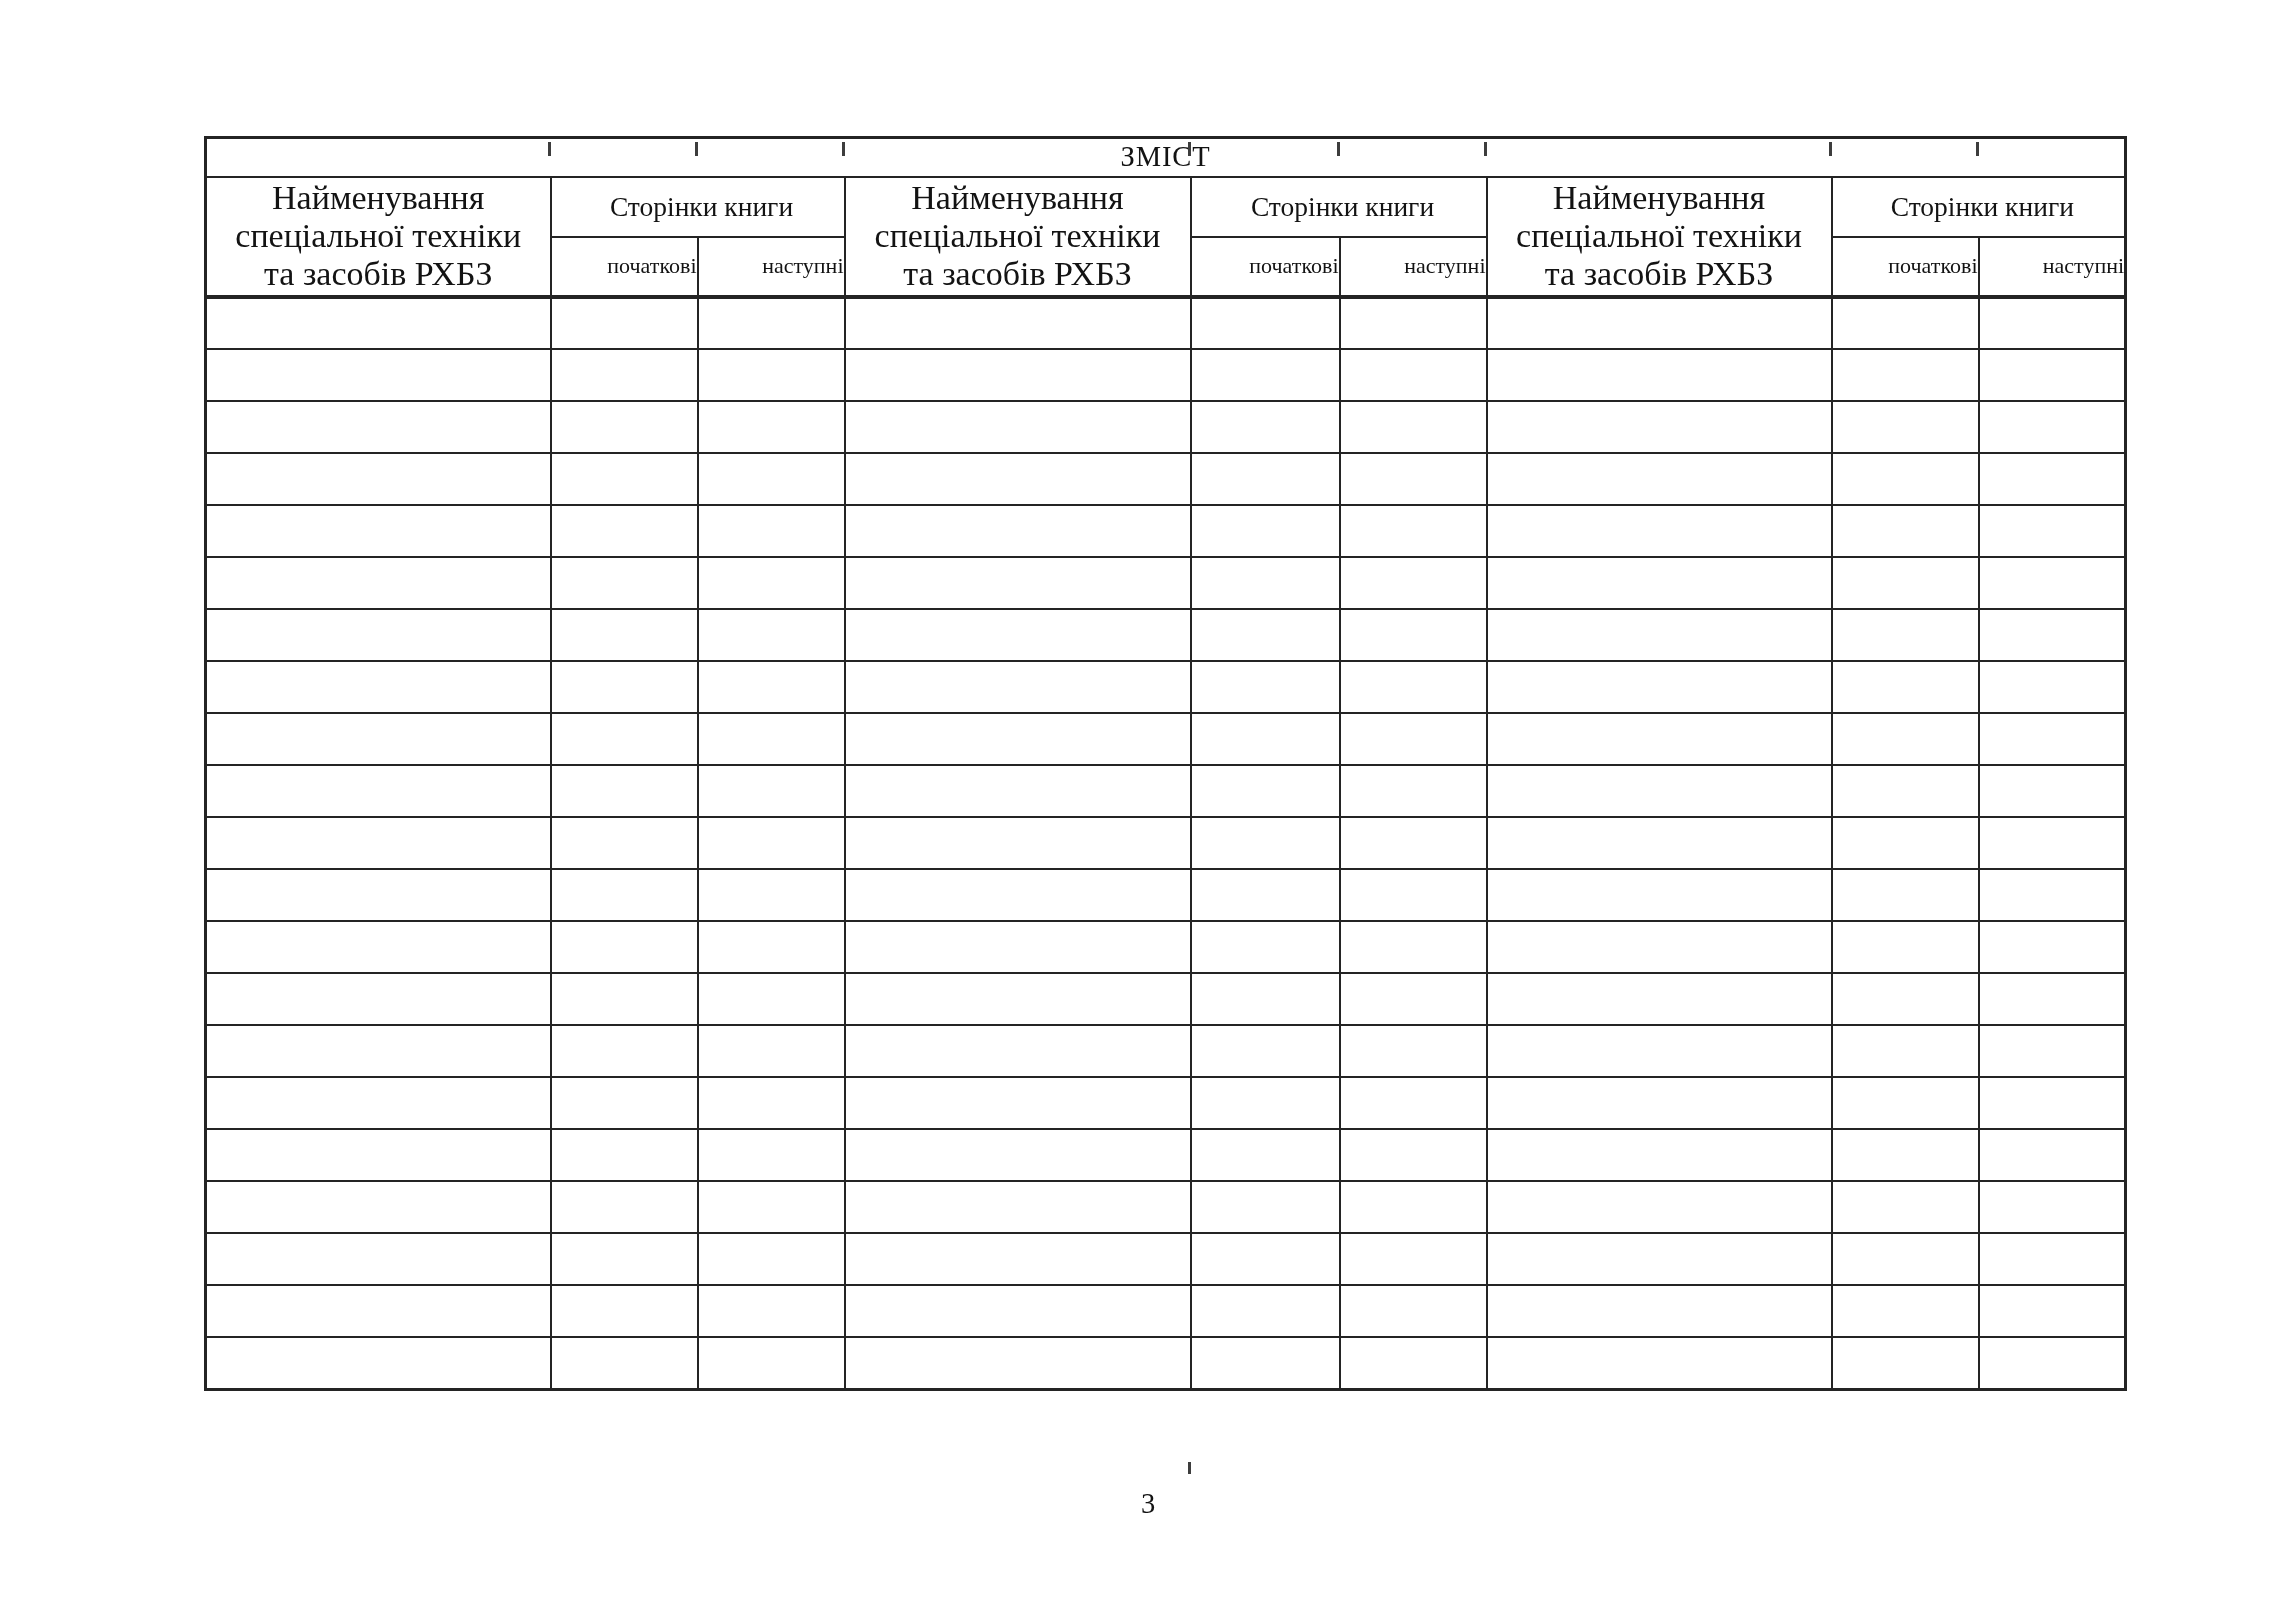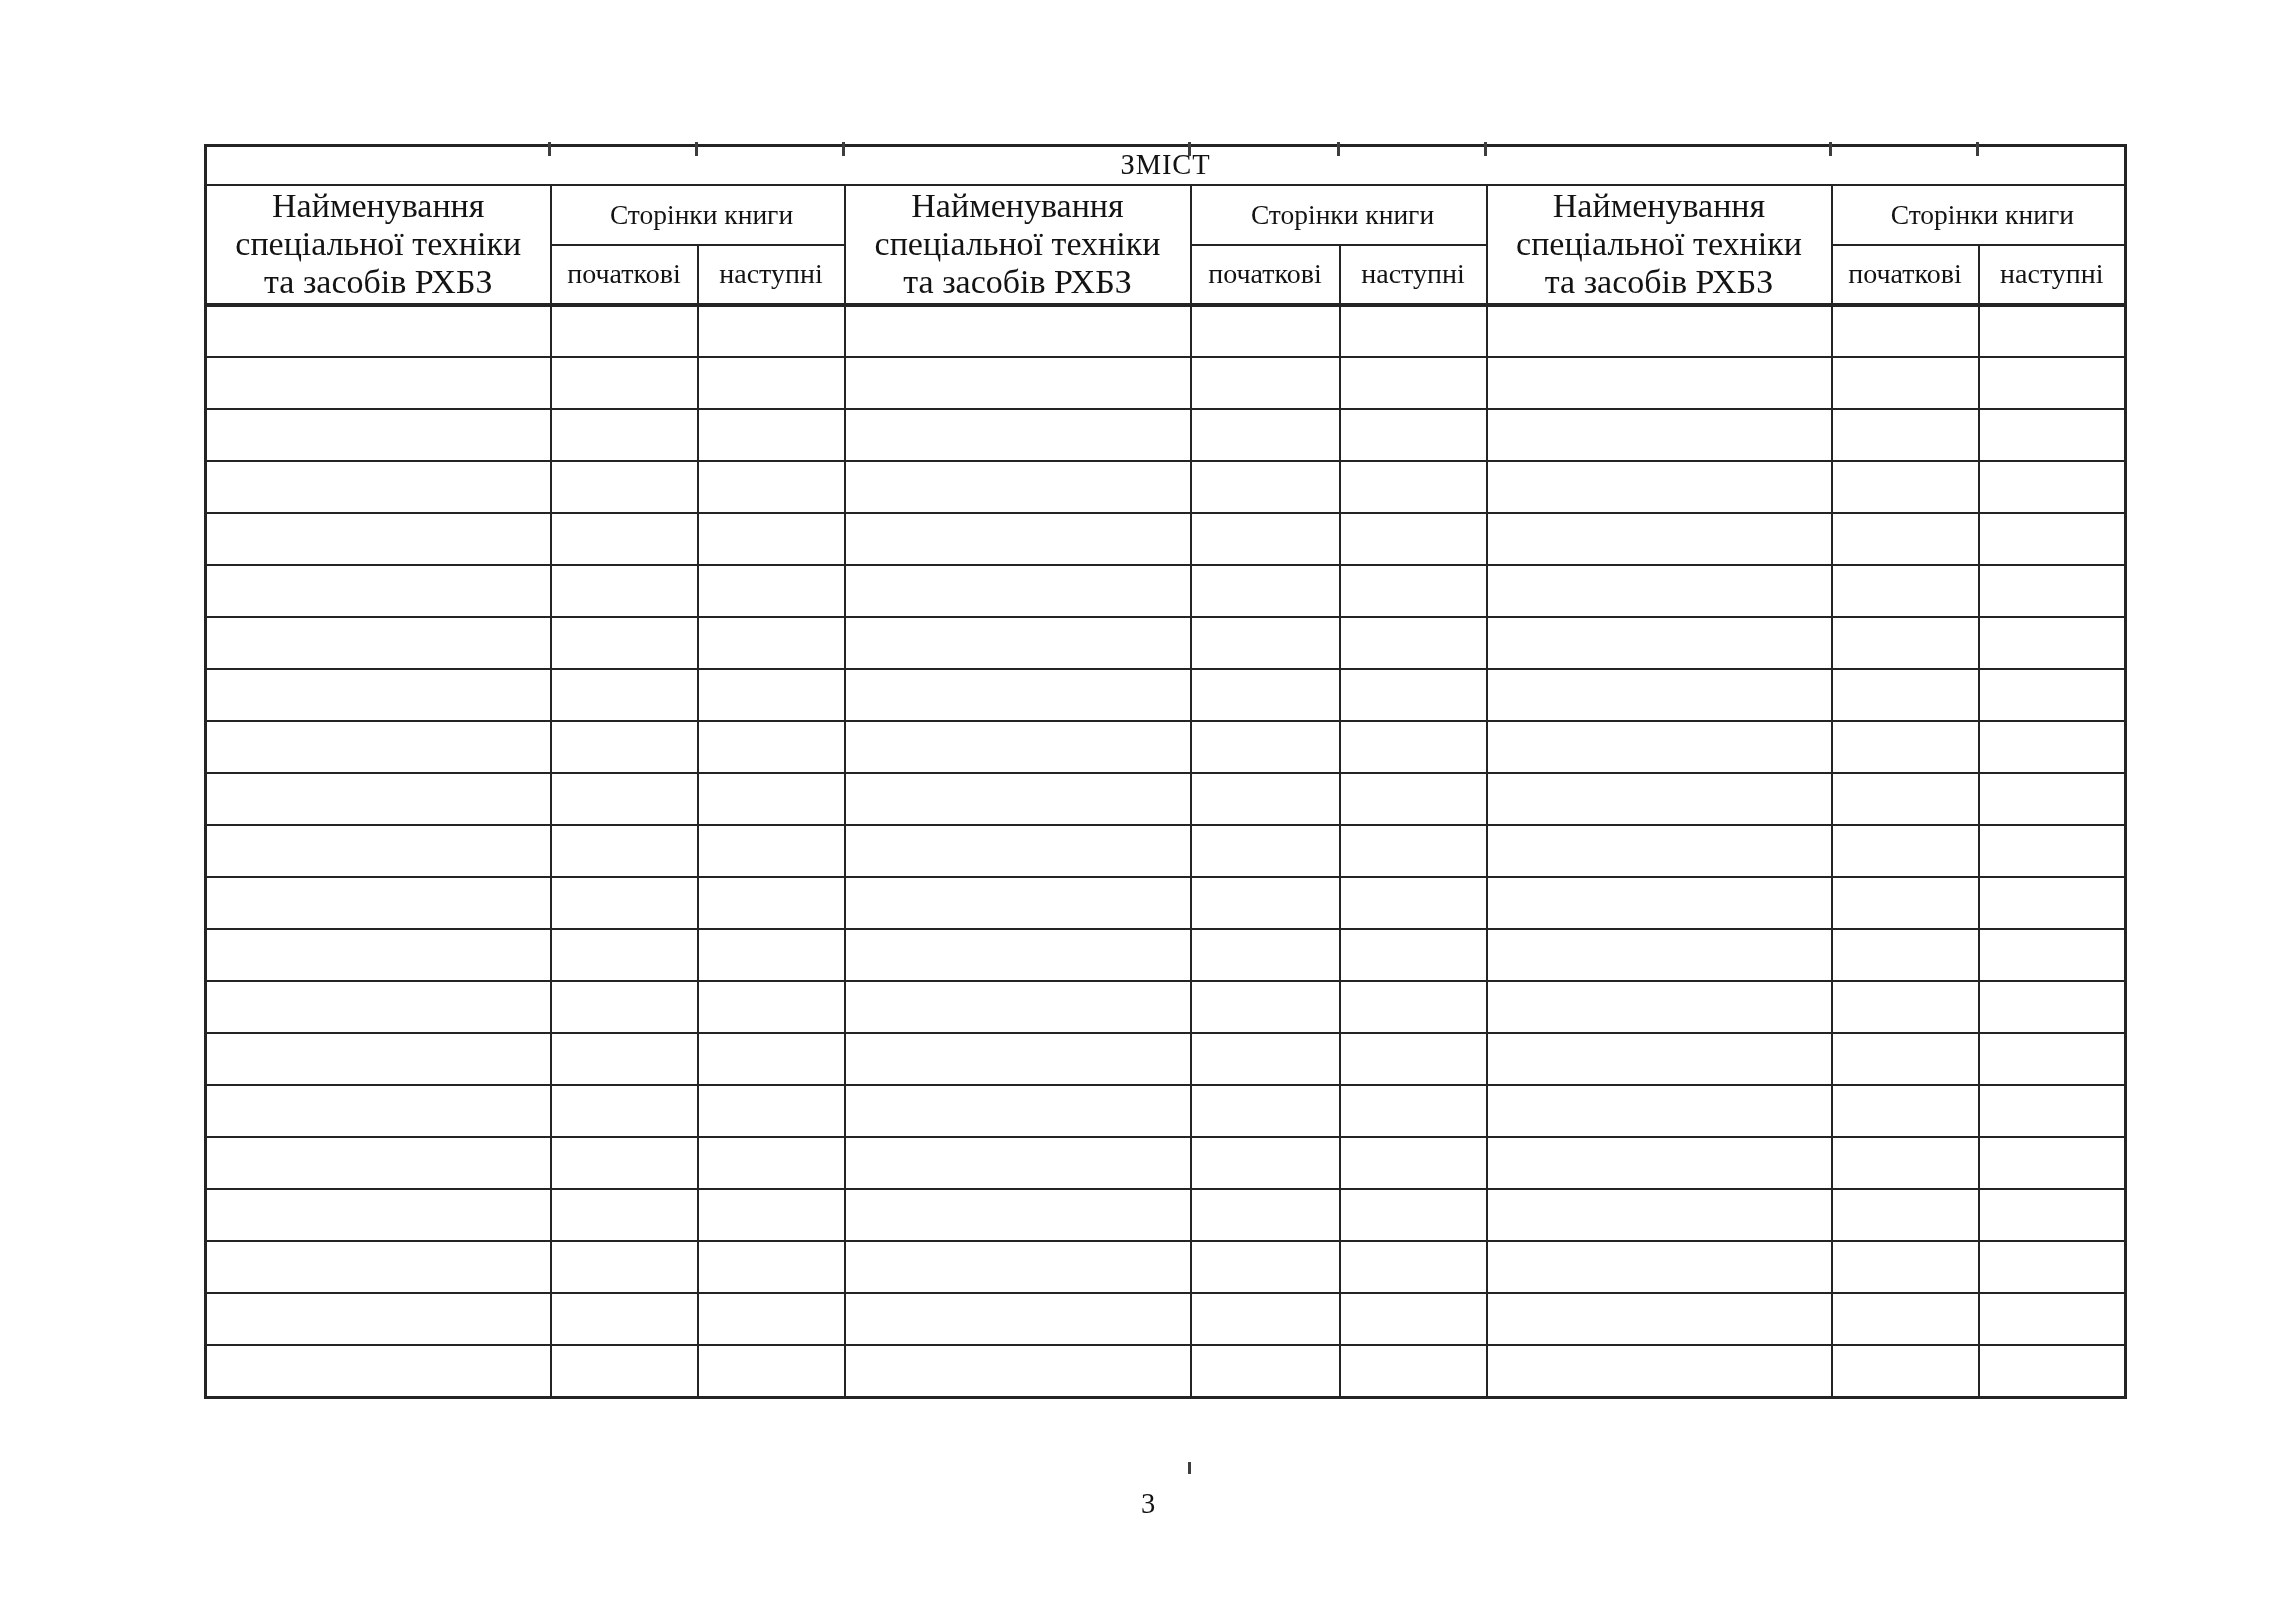"ЗМІСТ" .table-wrap { top: 144px -> 136px }
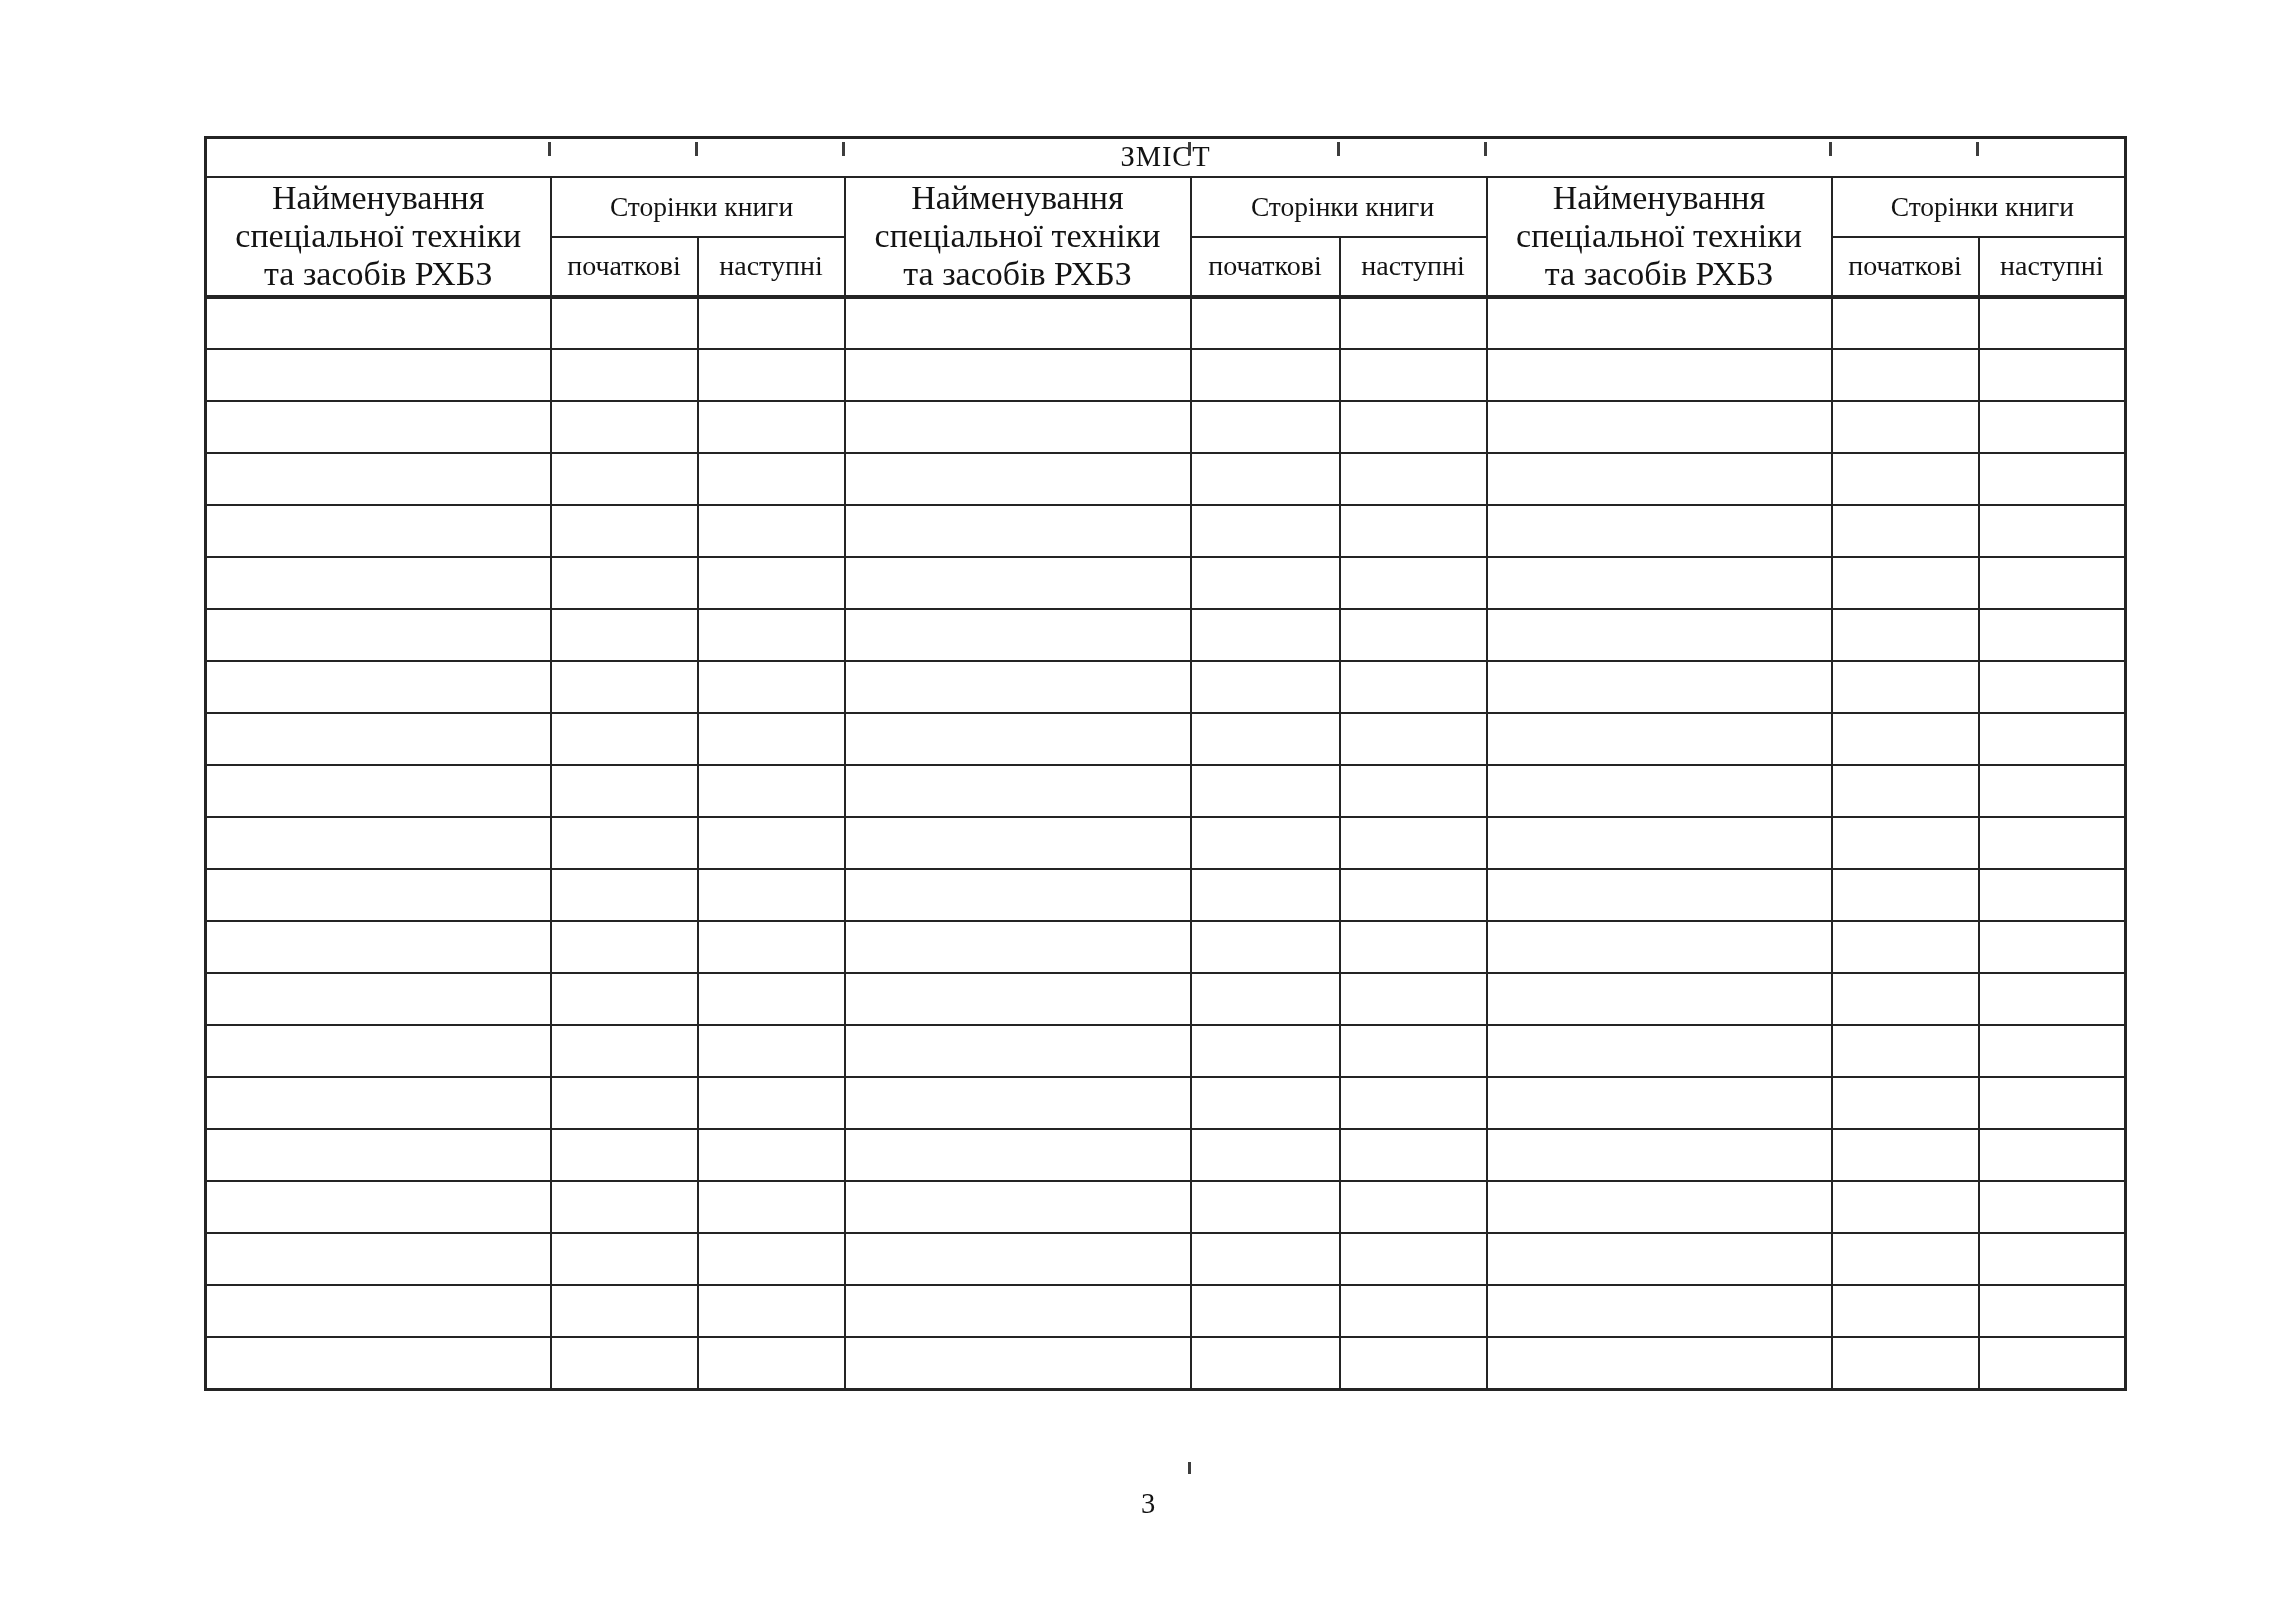"початкові" .sub-th { font-size: 28px -> 22px; text-align: none -> right }
